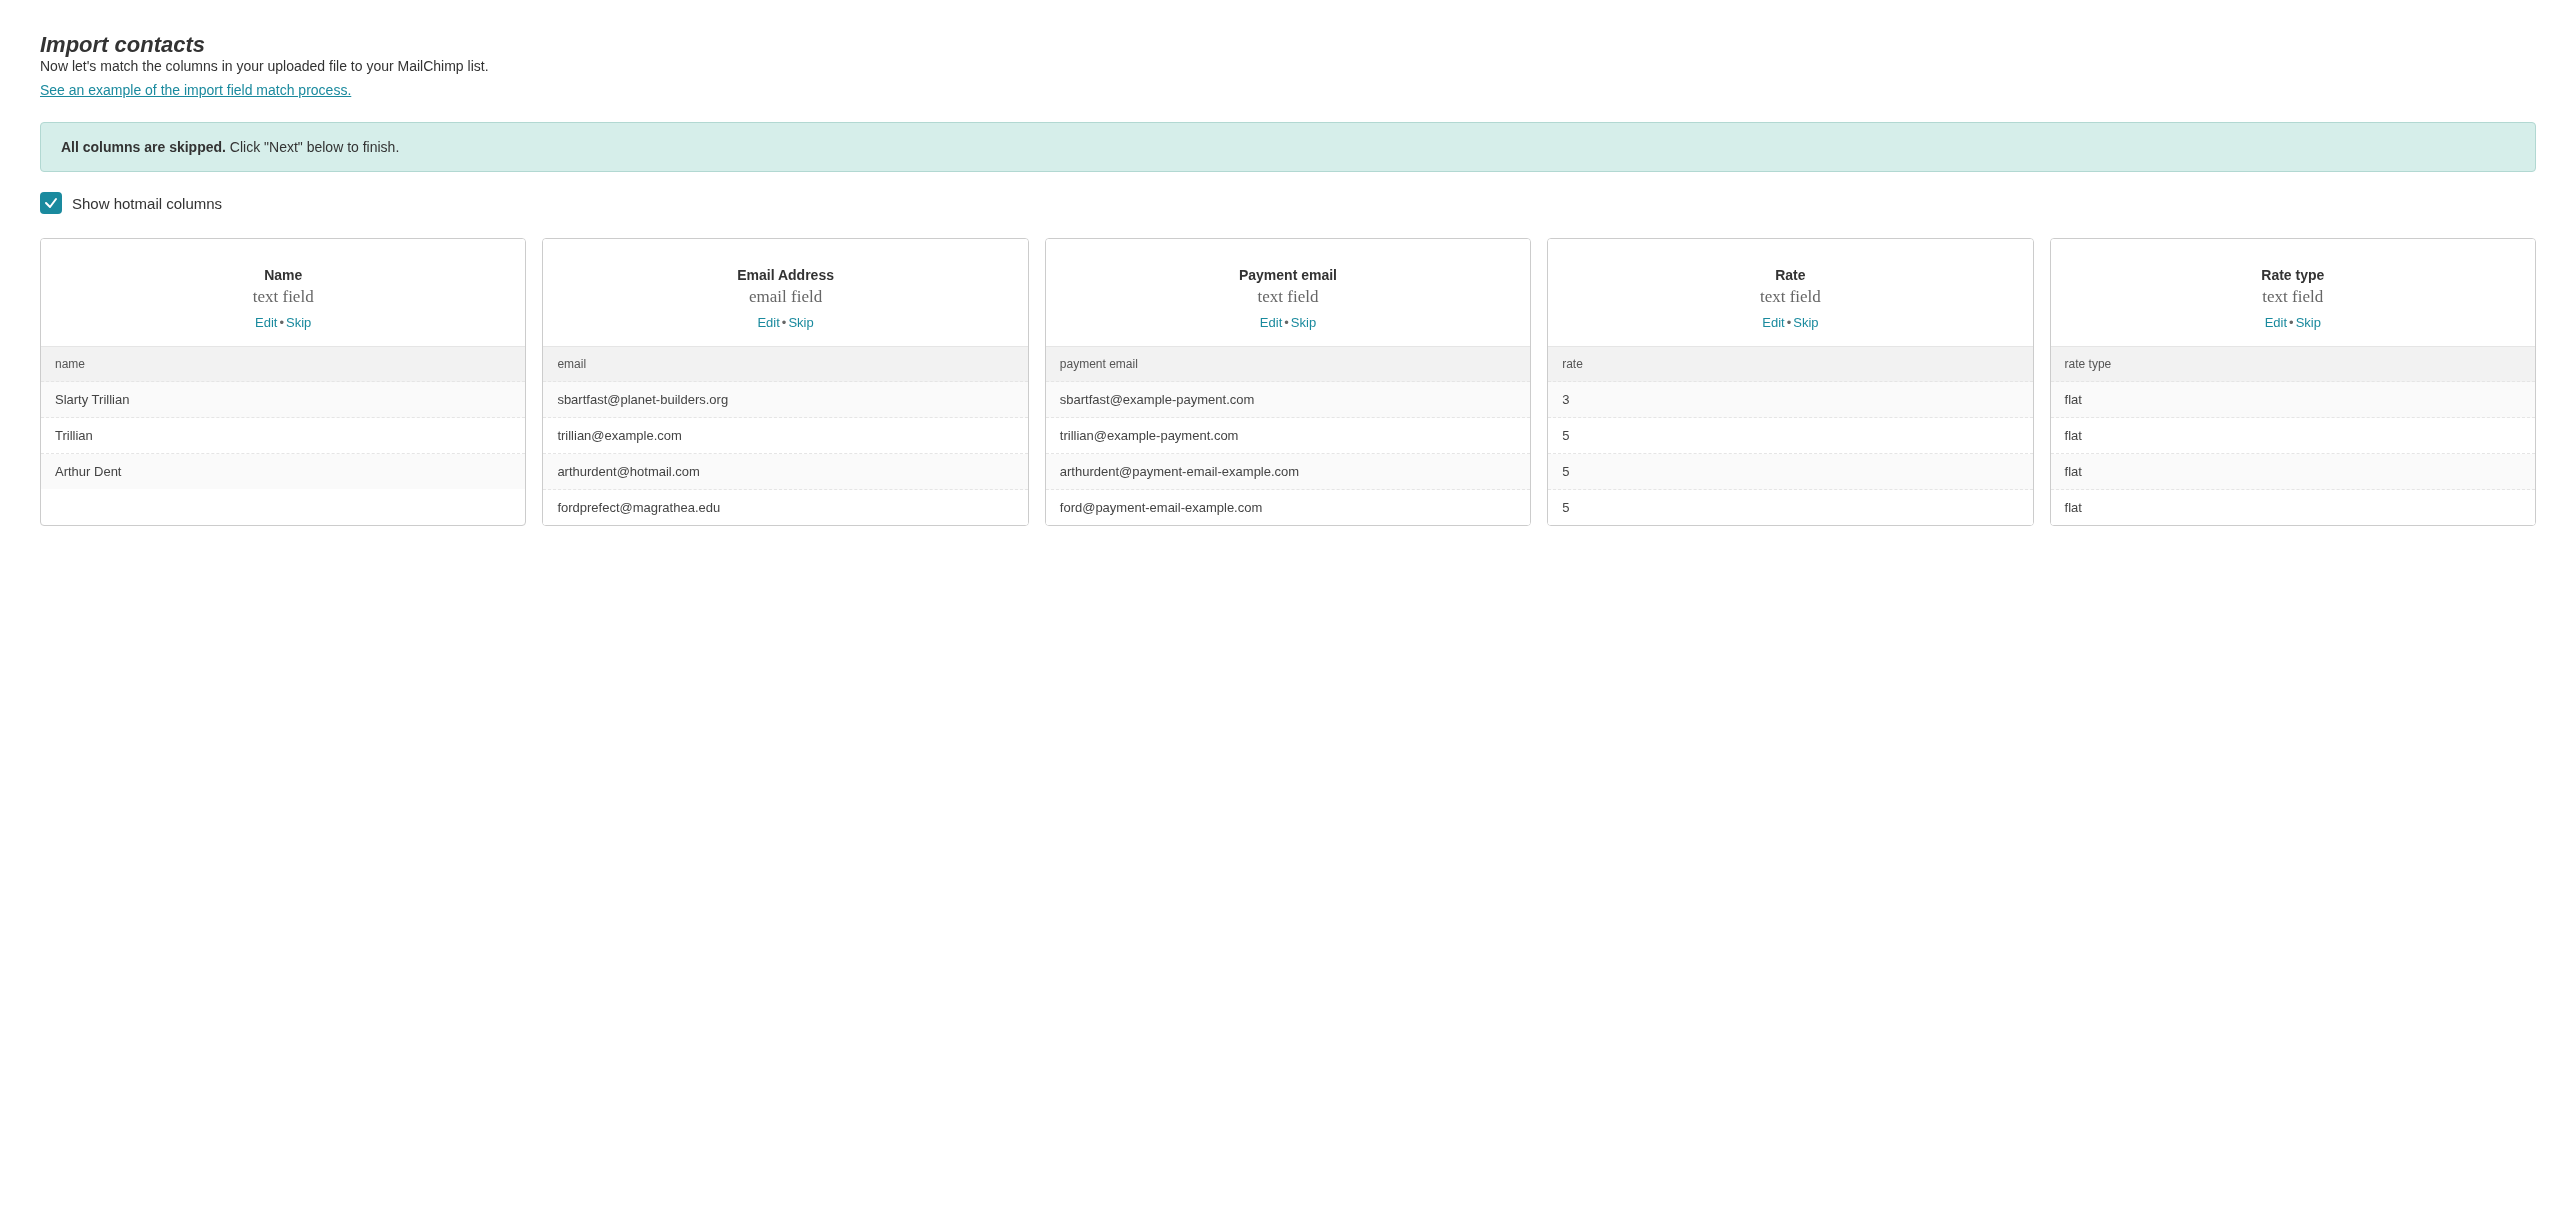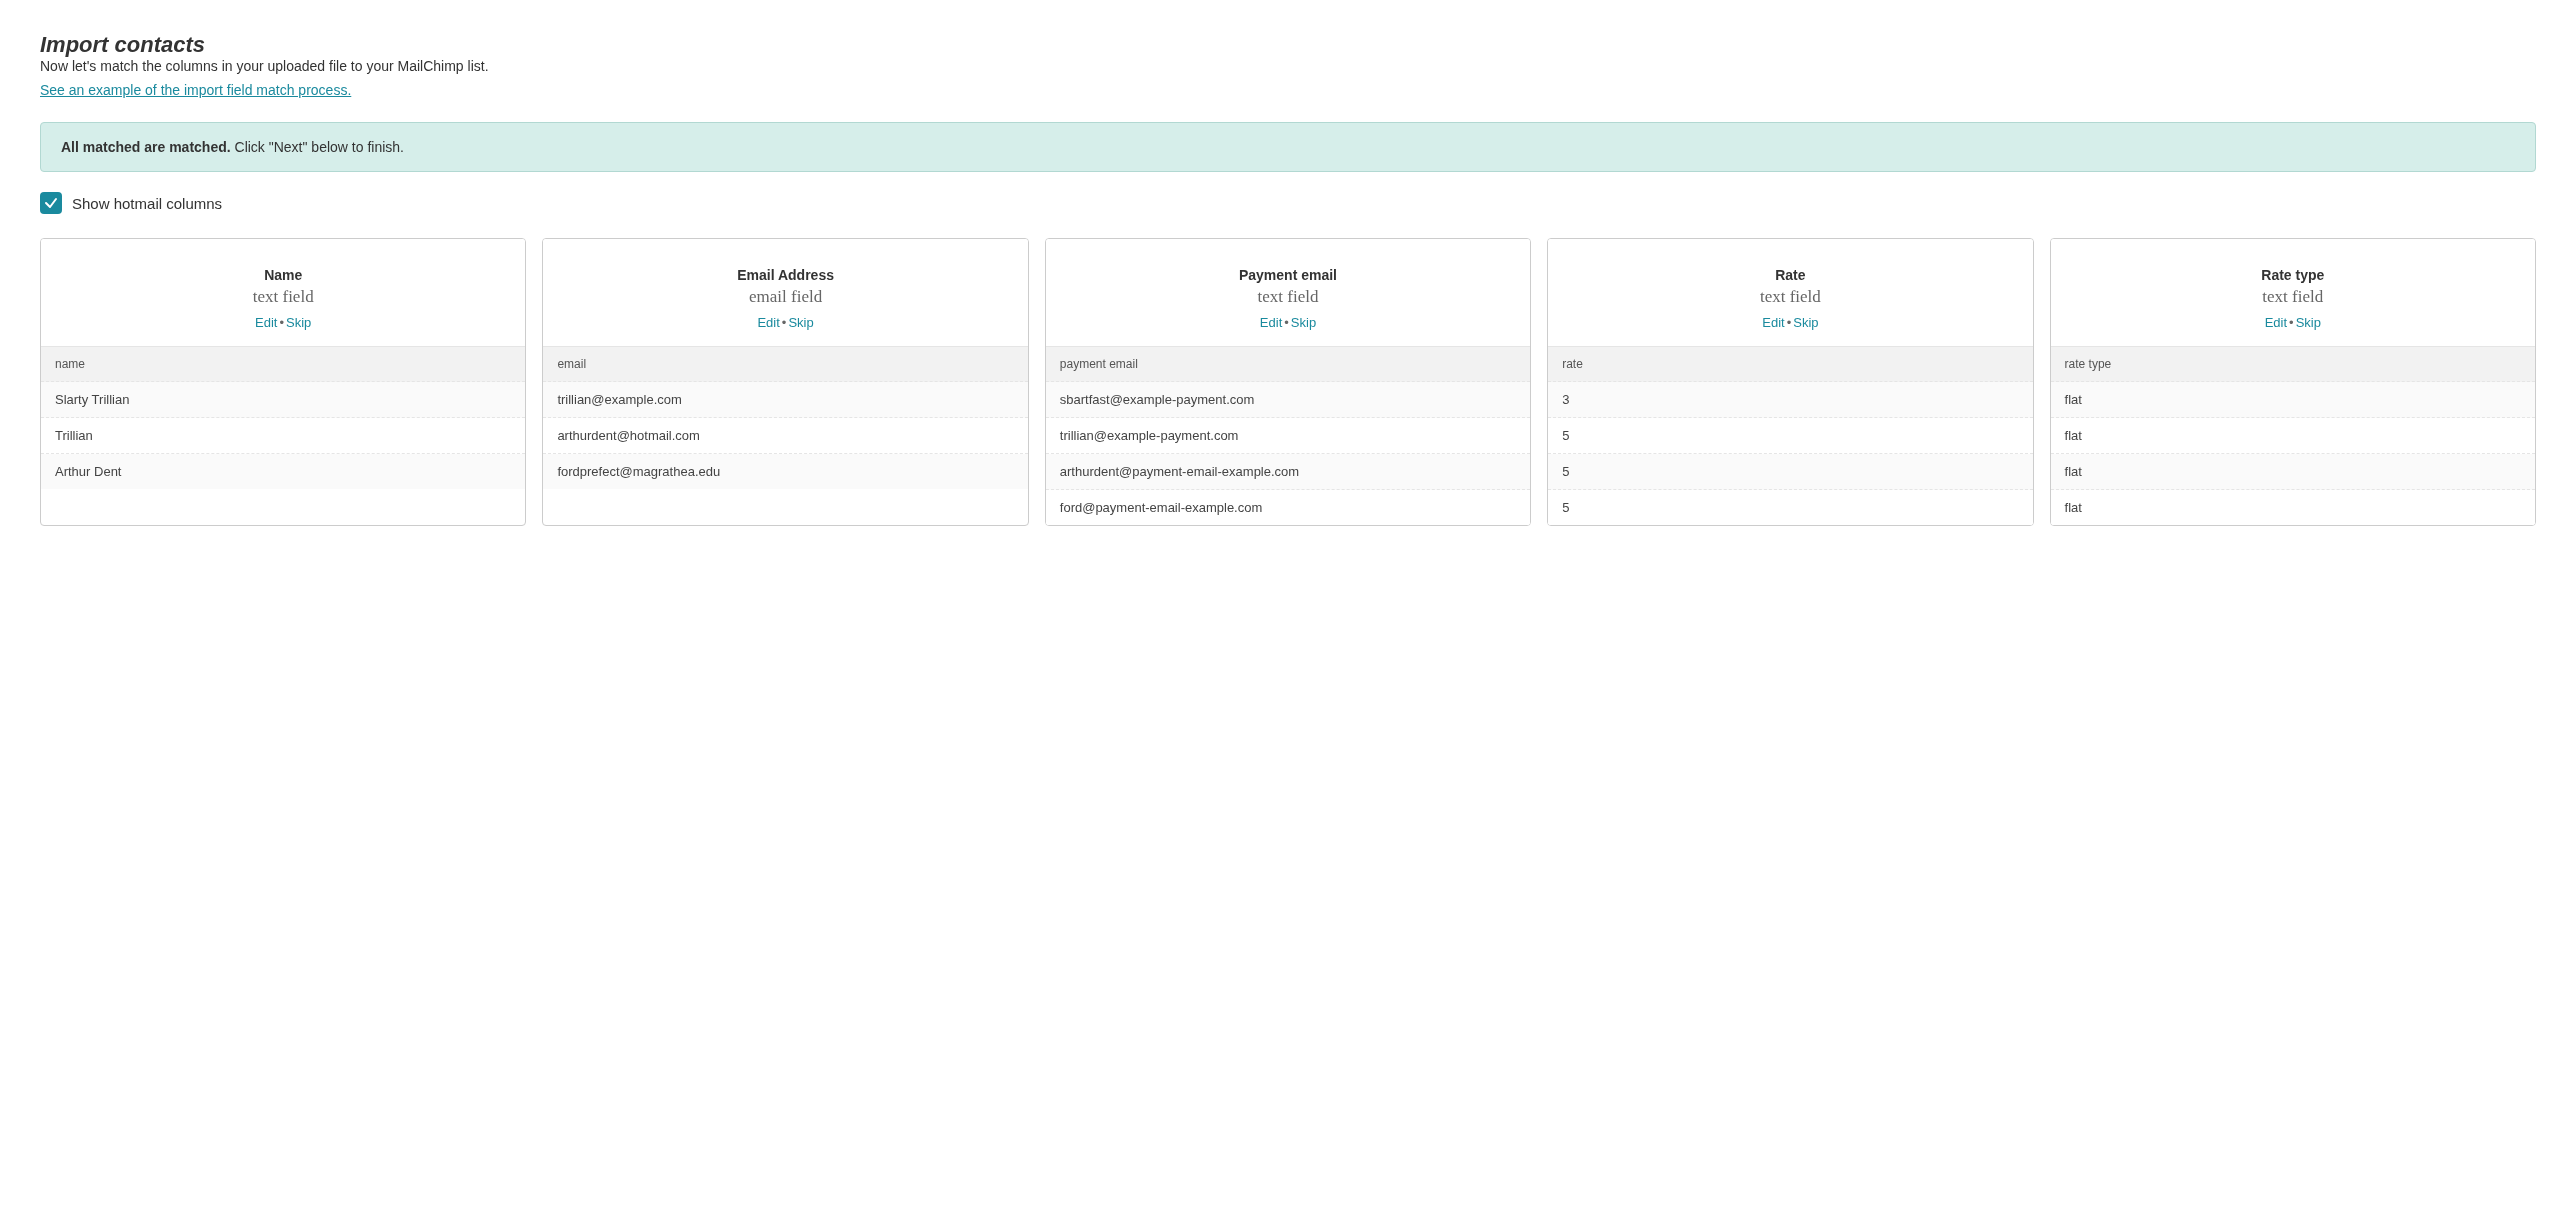"All matched are matched." strong { text: matched are matched -> columns are skipped }
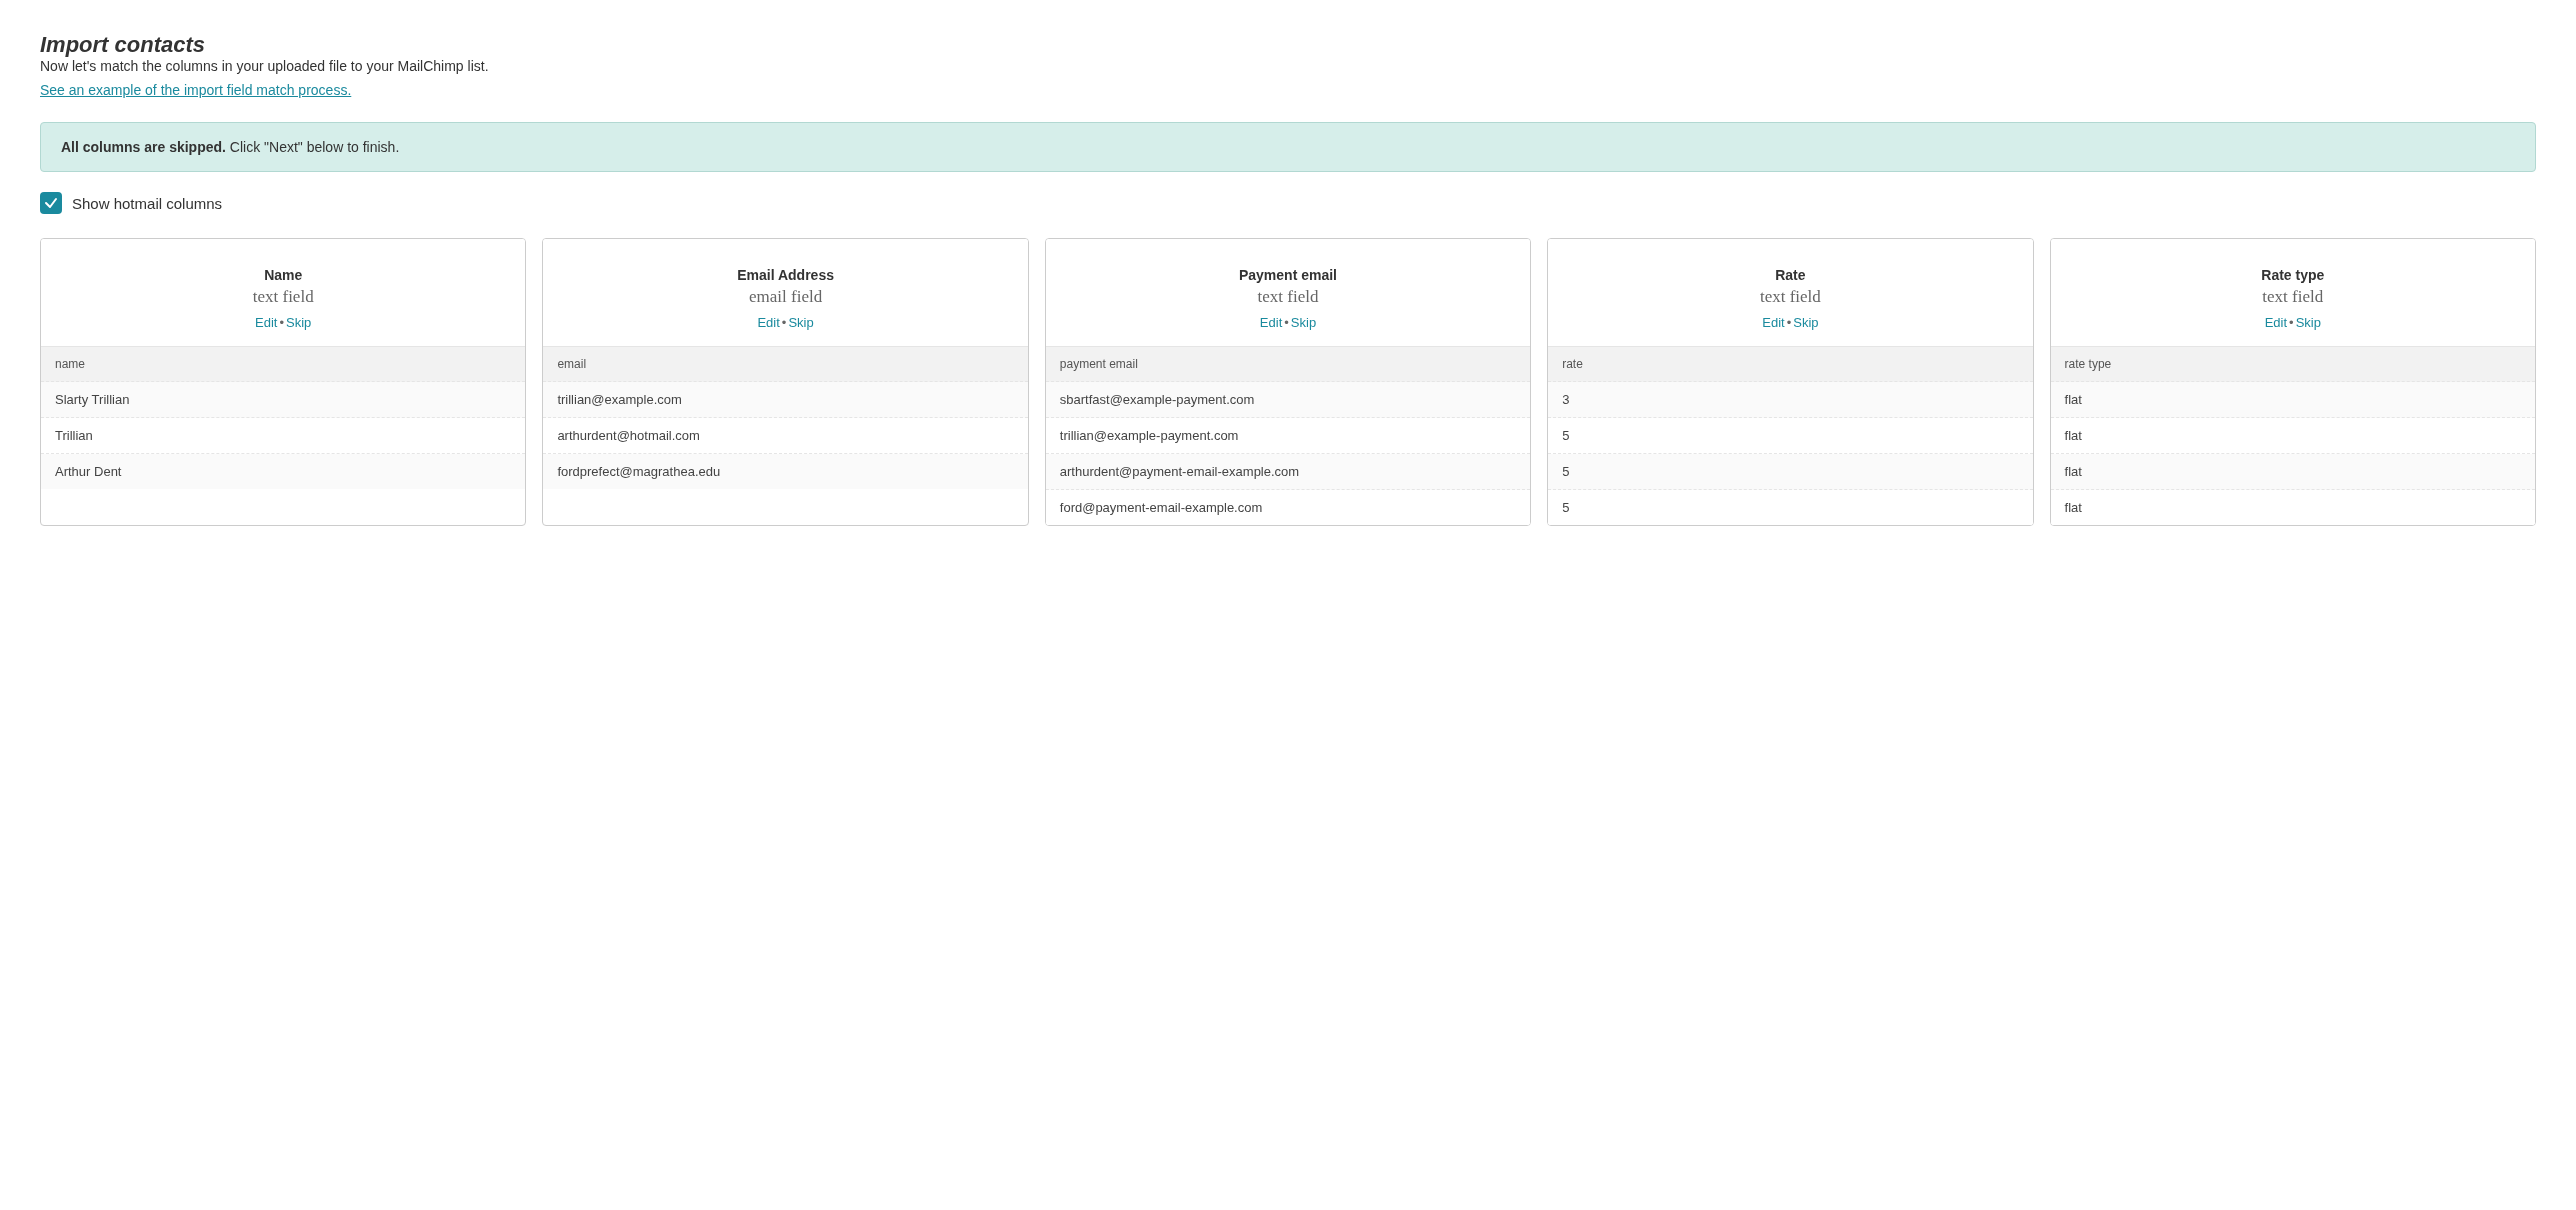"sbartfast@planet-builders.org" div.column-row { html: none -> <div>sbartfast@planet-builders.org</div> }
